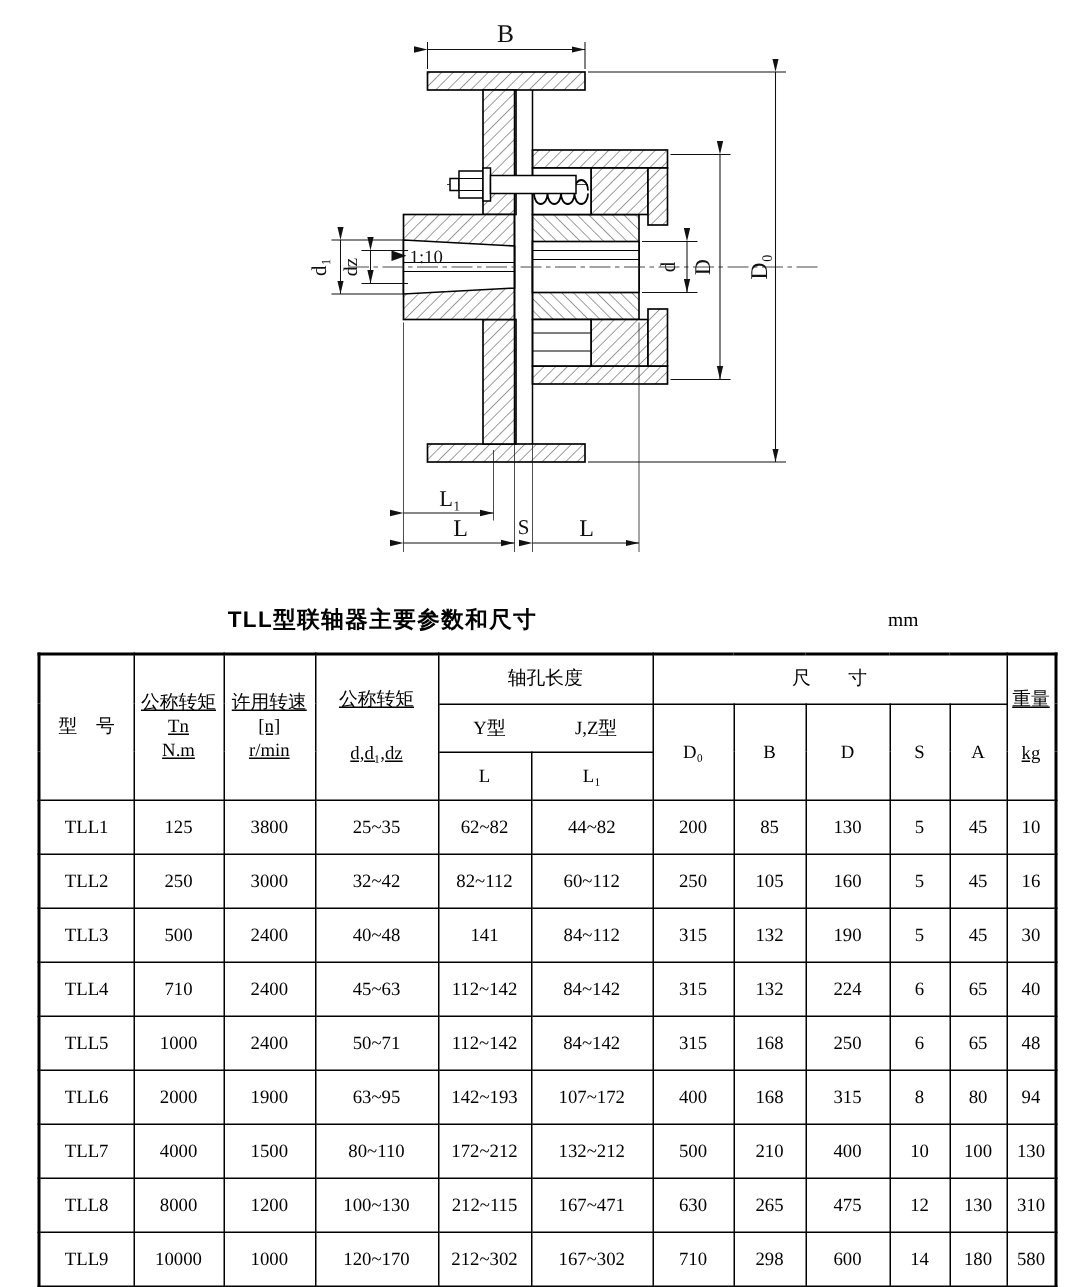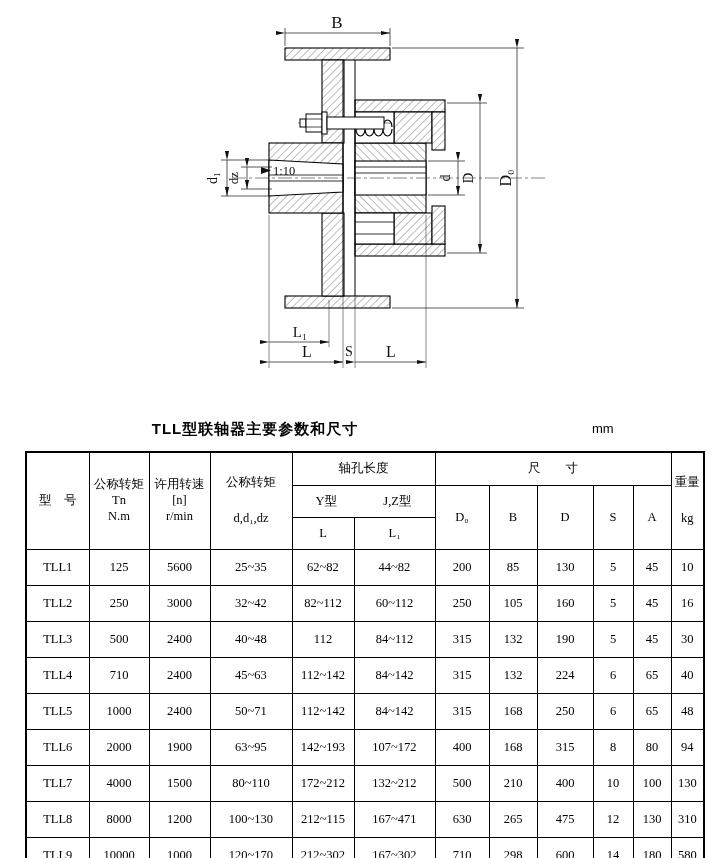"TLL型联轴器主要参数和尺寸" .title-row { margin-top: 25px -> 9px }
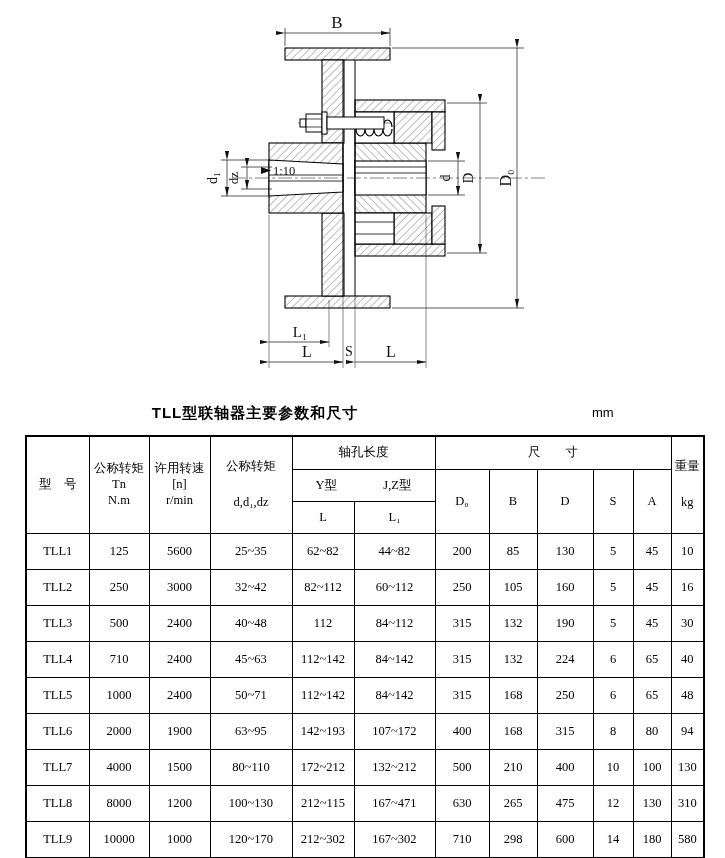"mm" .tbl-unit { font-family: Liberation Sans, sans-serif -> Liberation Serif, serif }
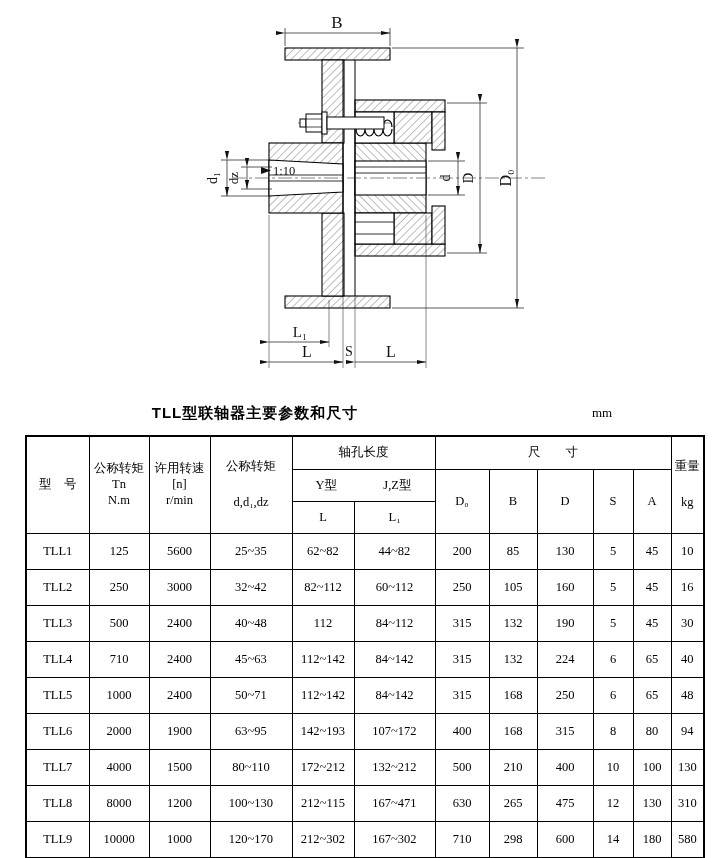"公称转矩" .hline { text-decoration: none -> underline }
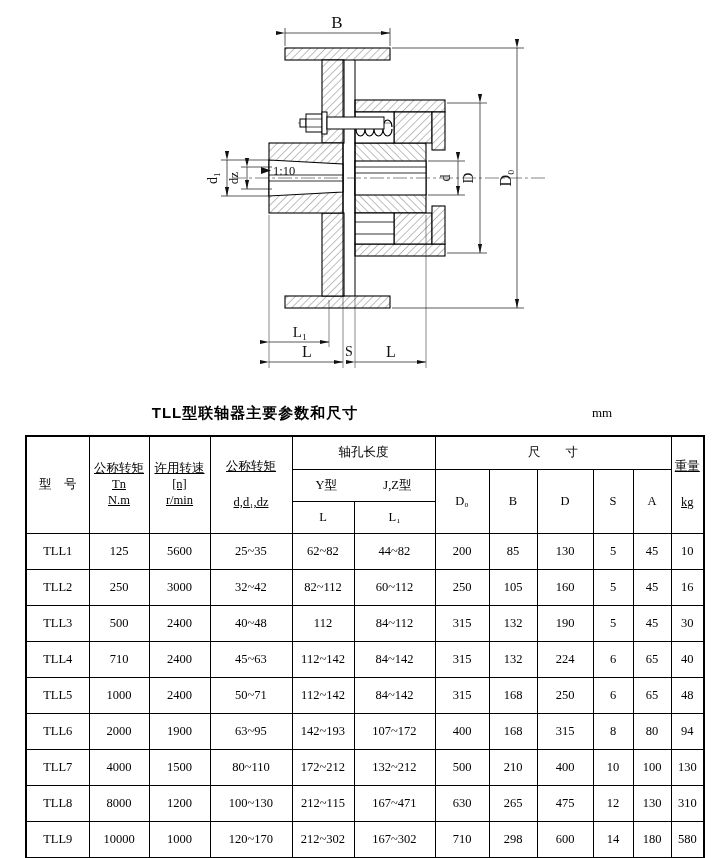"5600" td { text: 5600 -> 3800 }
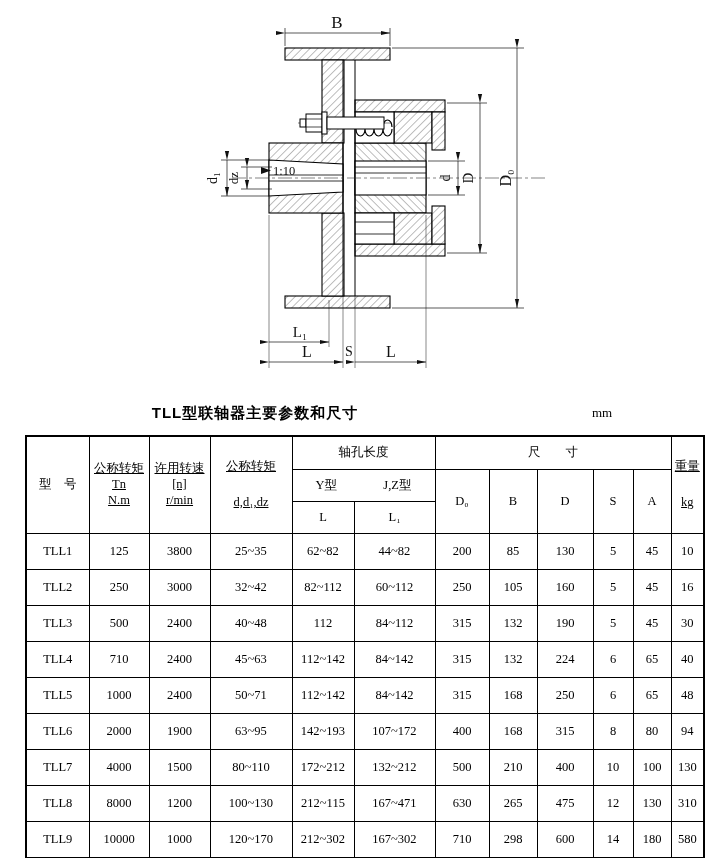"112" td { text: 112 -> 141 }
